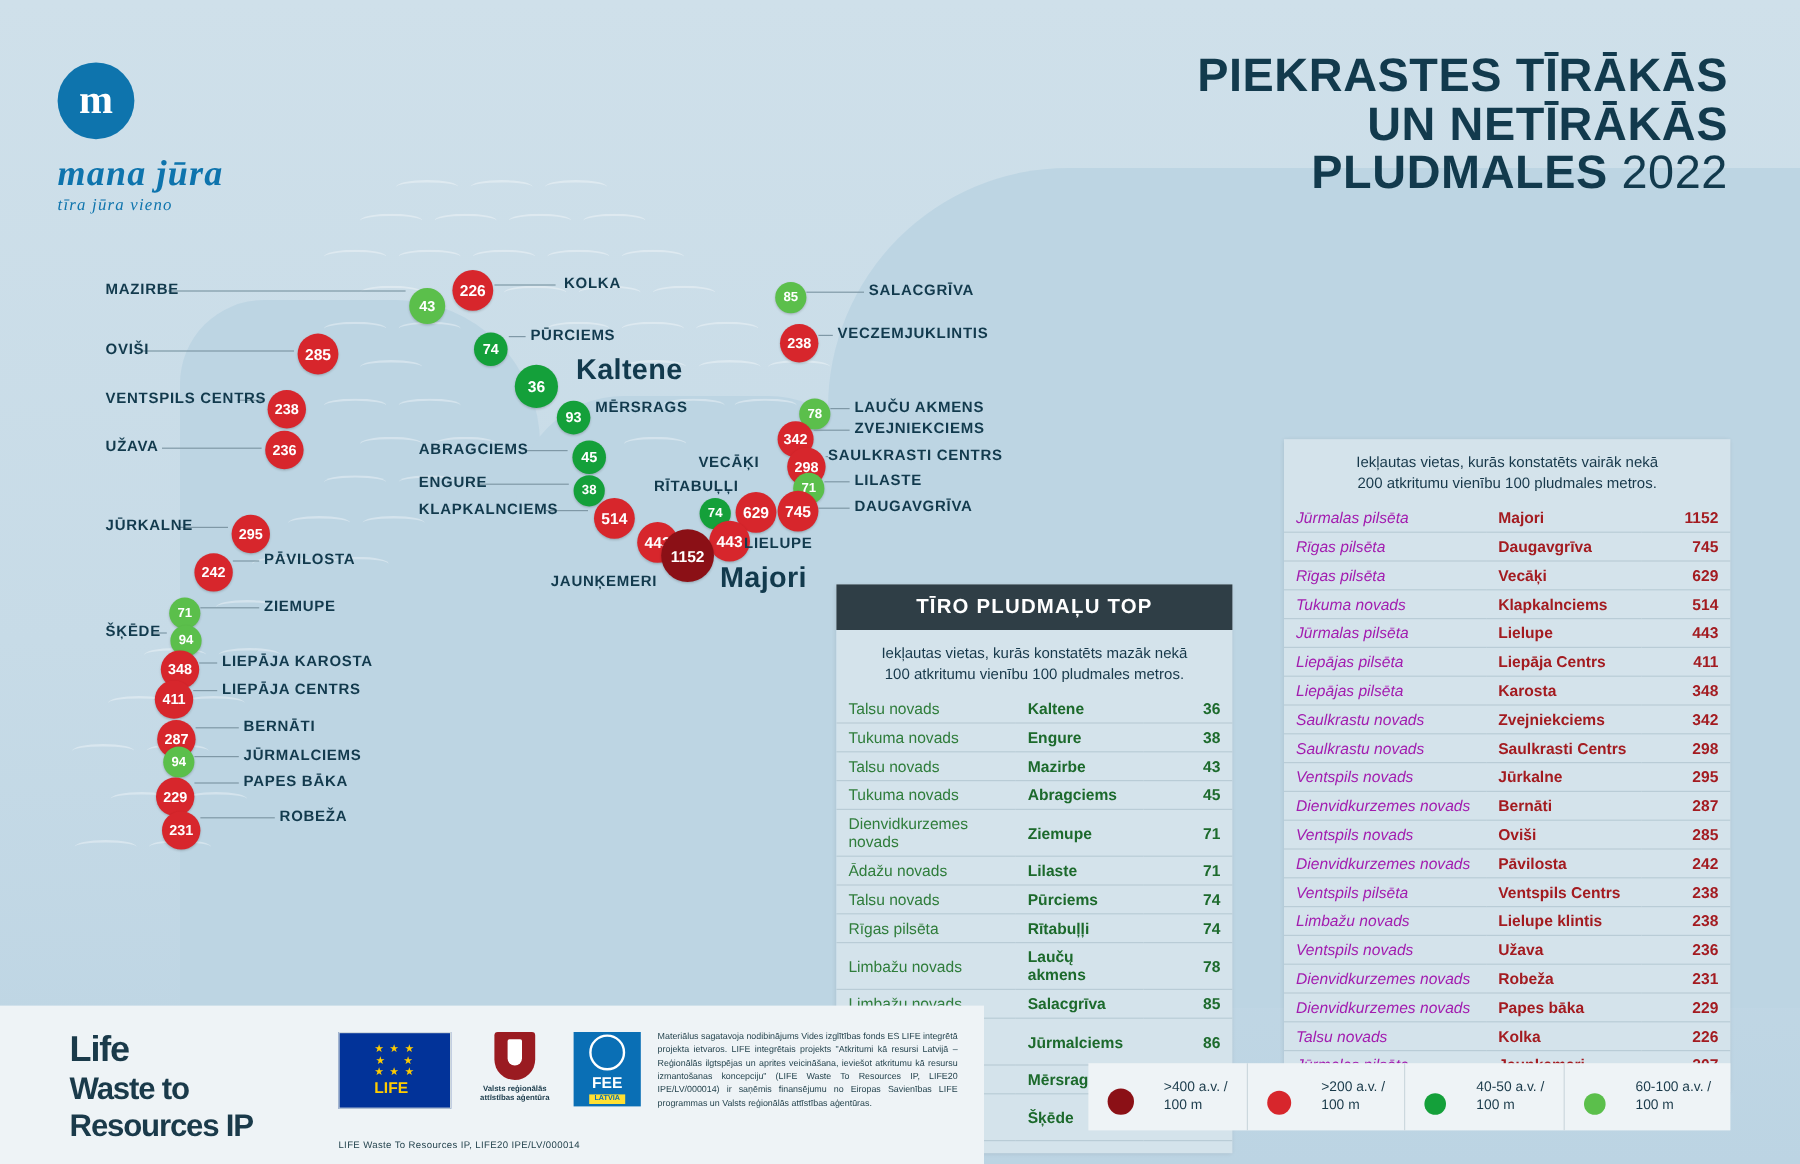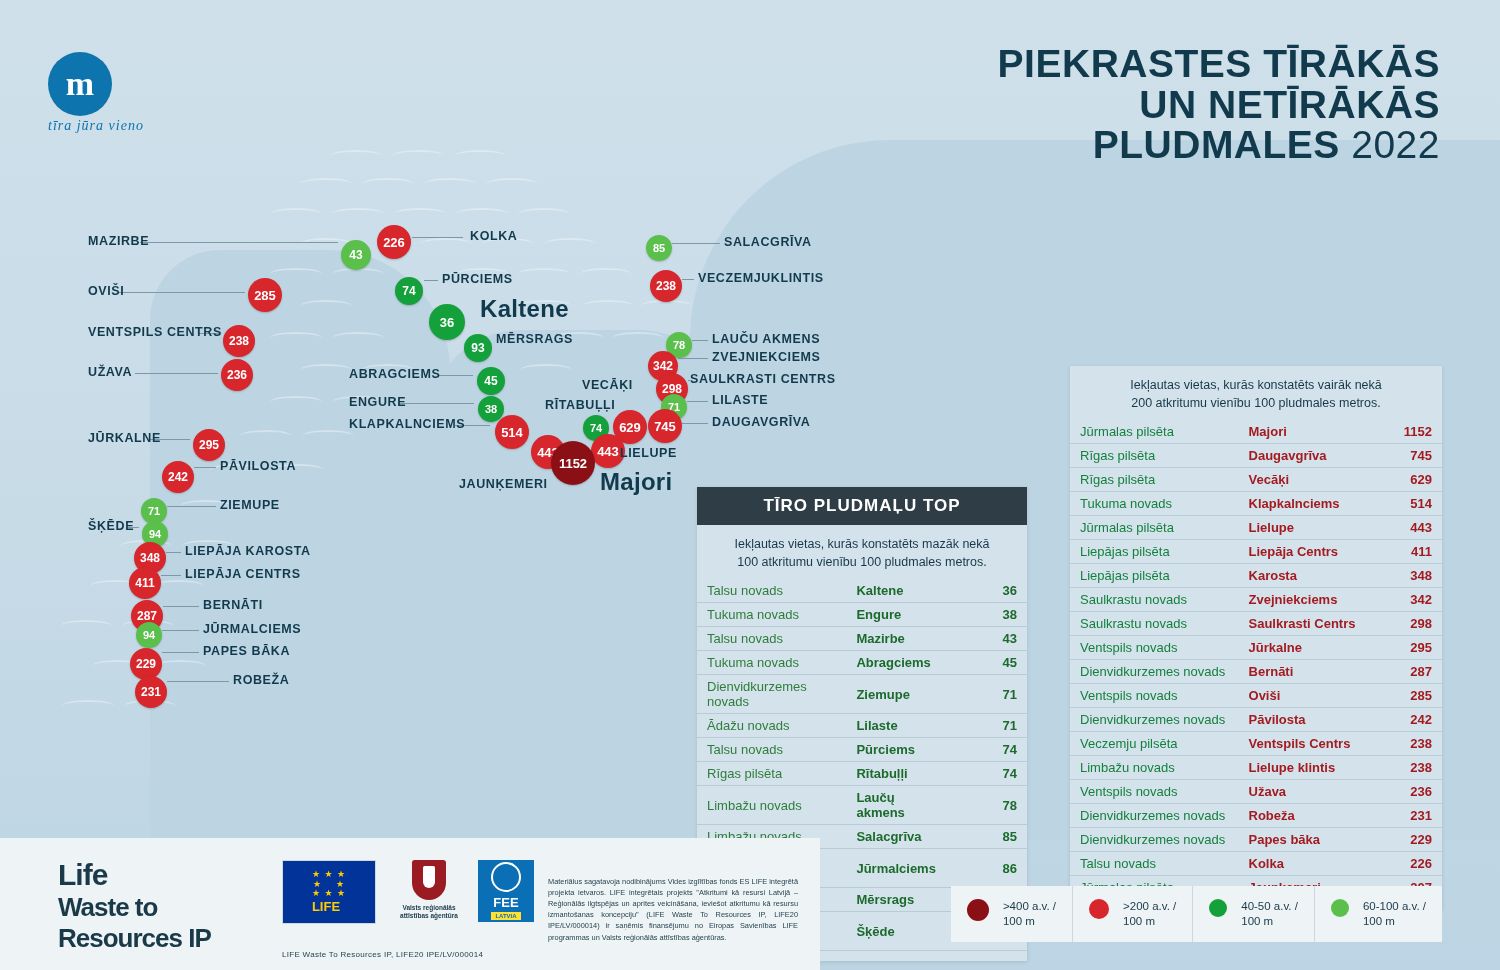"mana jūra" div.logo-name { html: none -> <div>mana jūra</div> }
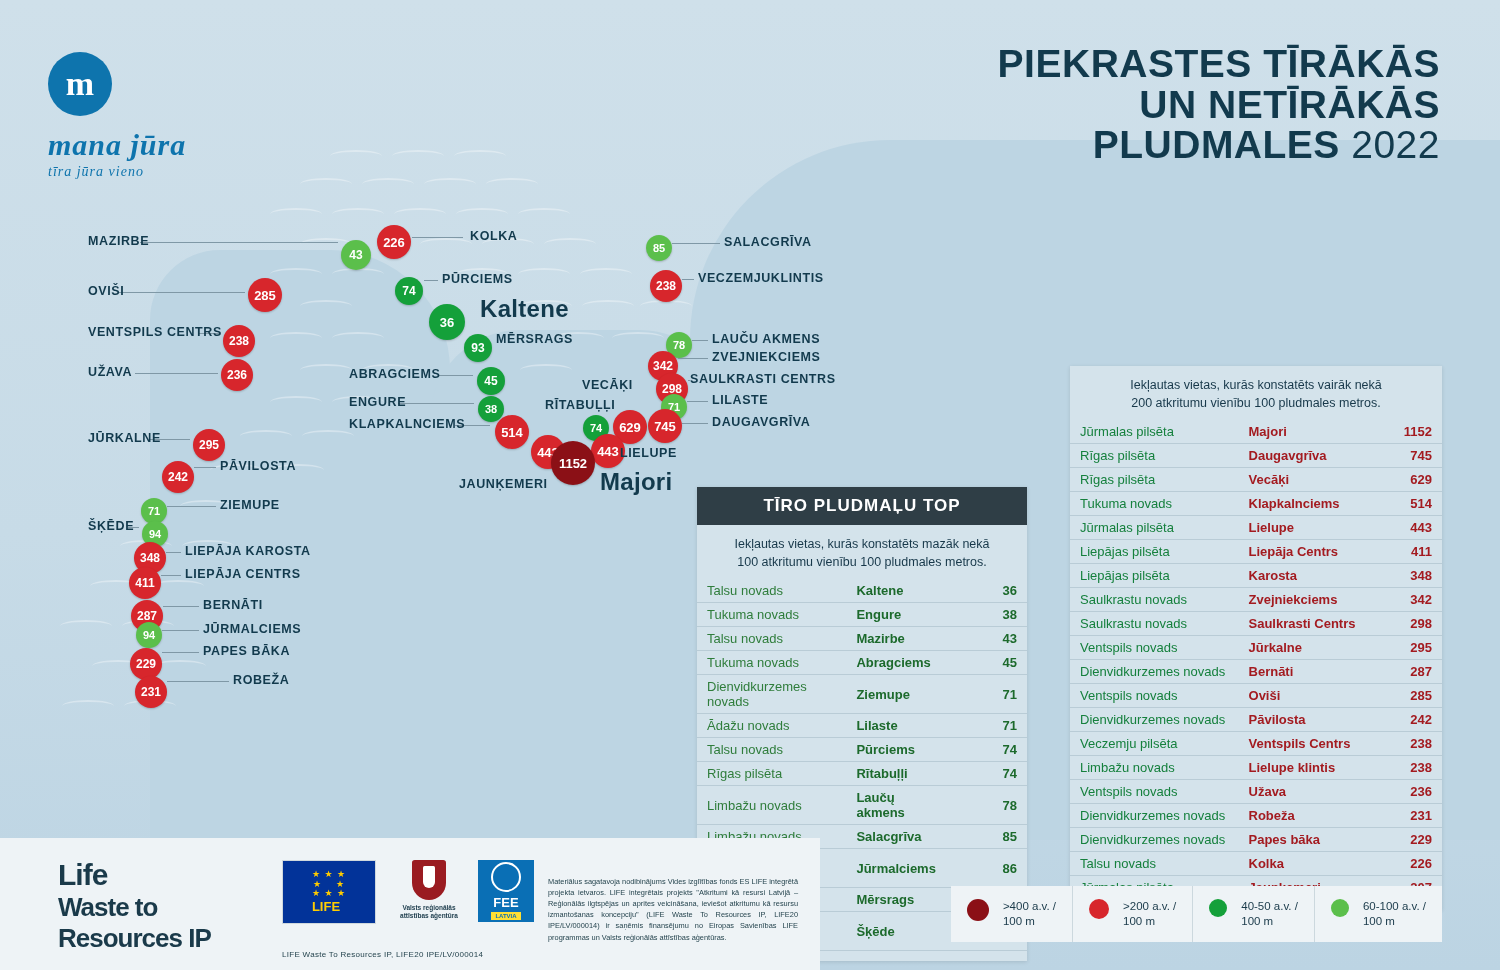"Jūrmalas pilsēta" .nt .c-region { color: #15803d -> #a21caf; font-style: none -> italic }
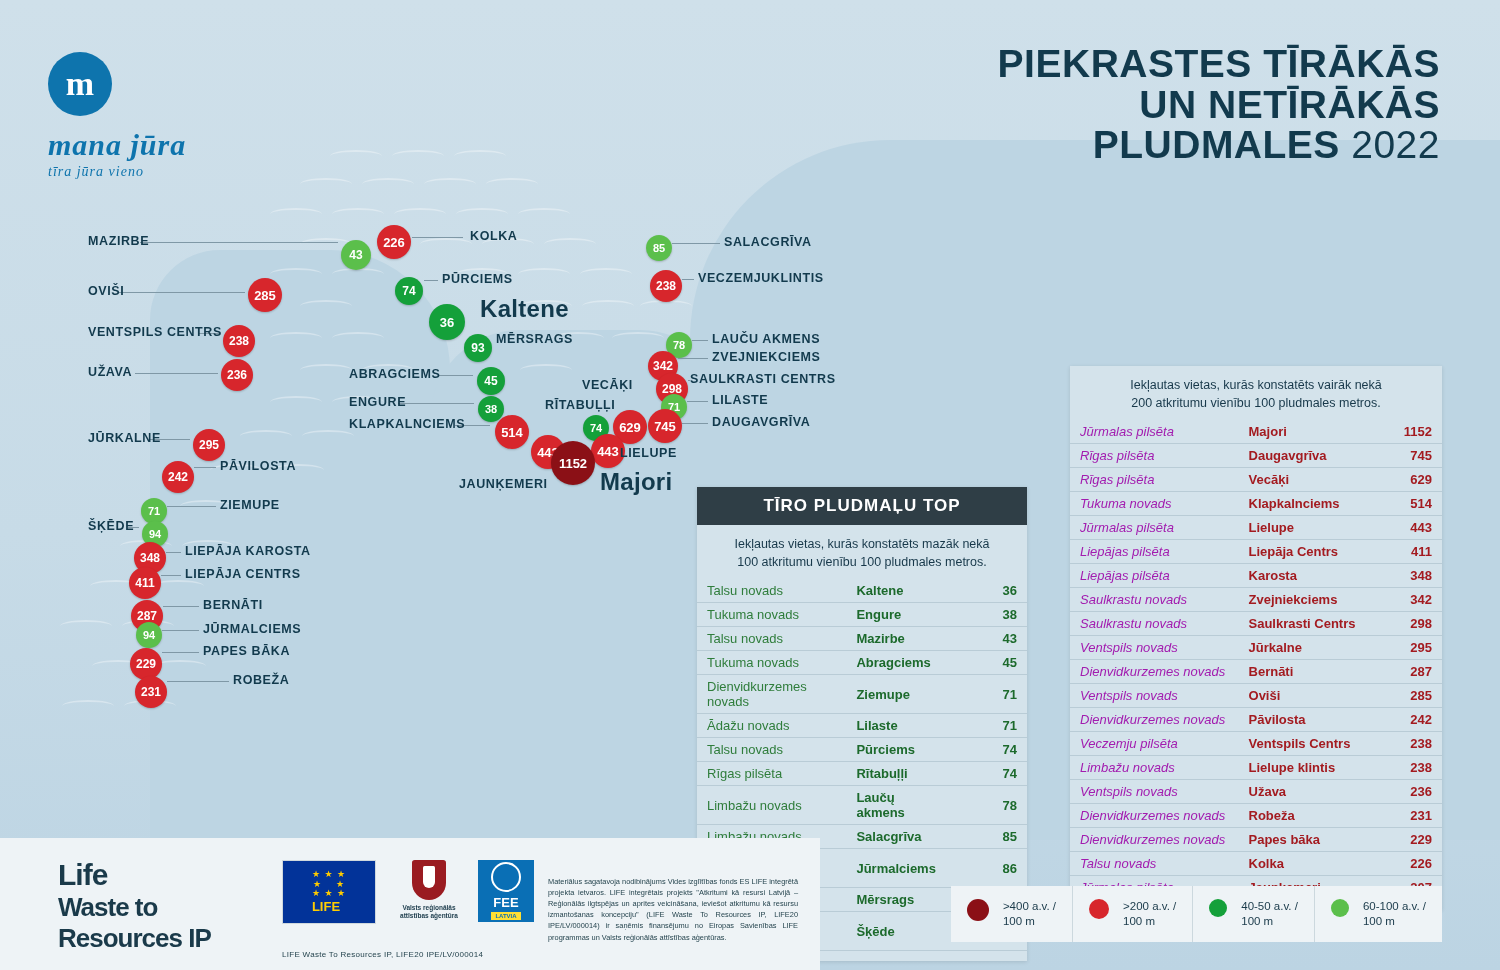"Veczemju pilsēta" td.c-region { text: Veczemju -> Ventspils }
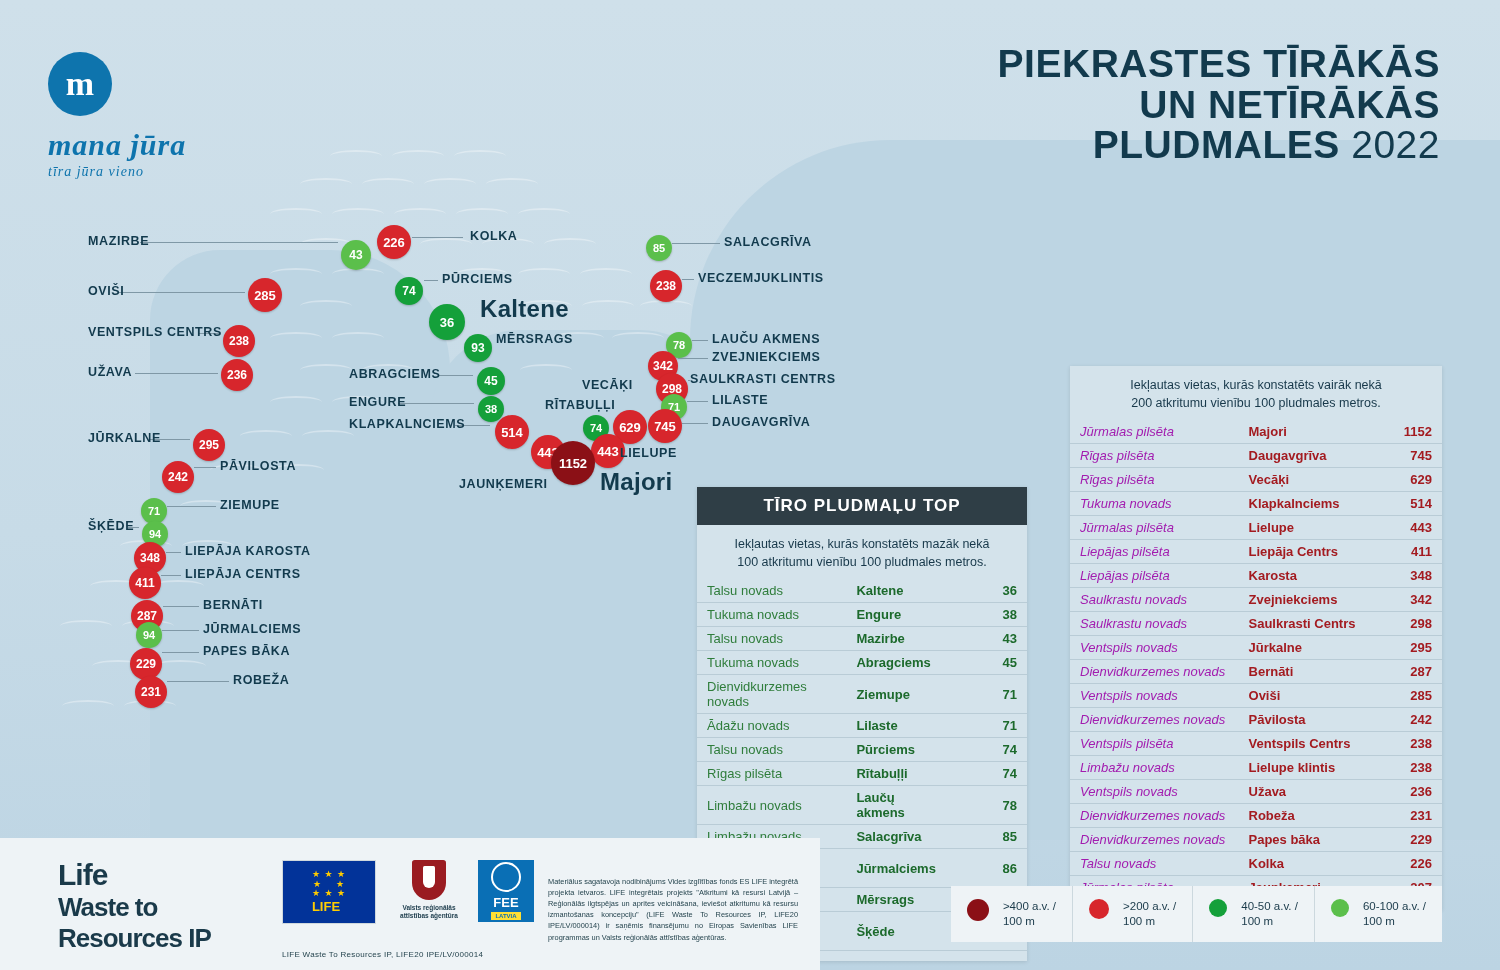"Materiālus sagatavoja nodibinājums Vides" .fine { margin-top: 18px -> none }
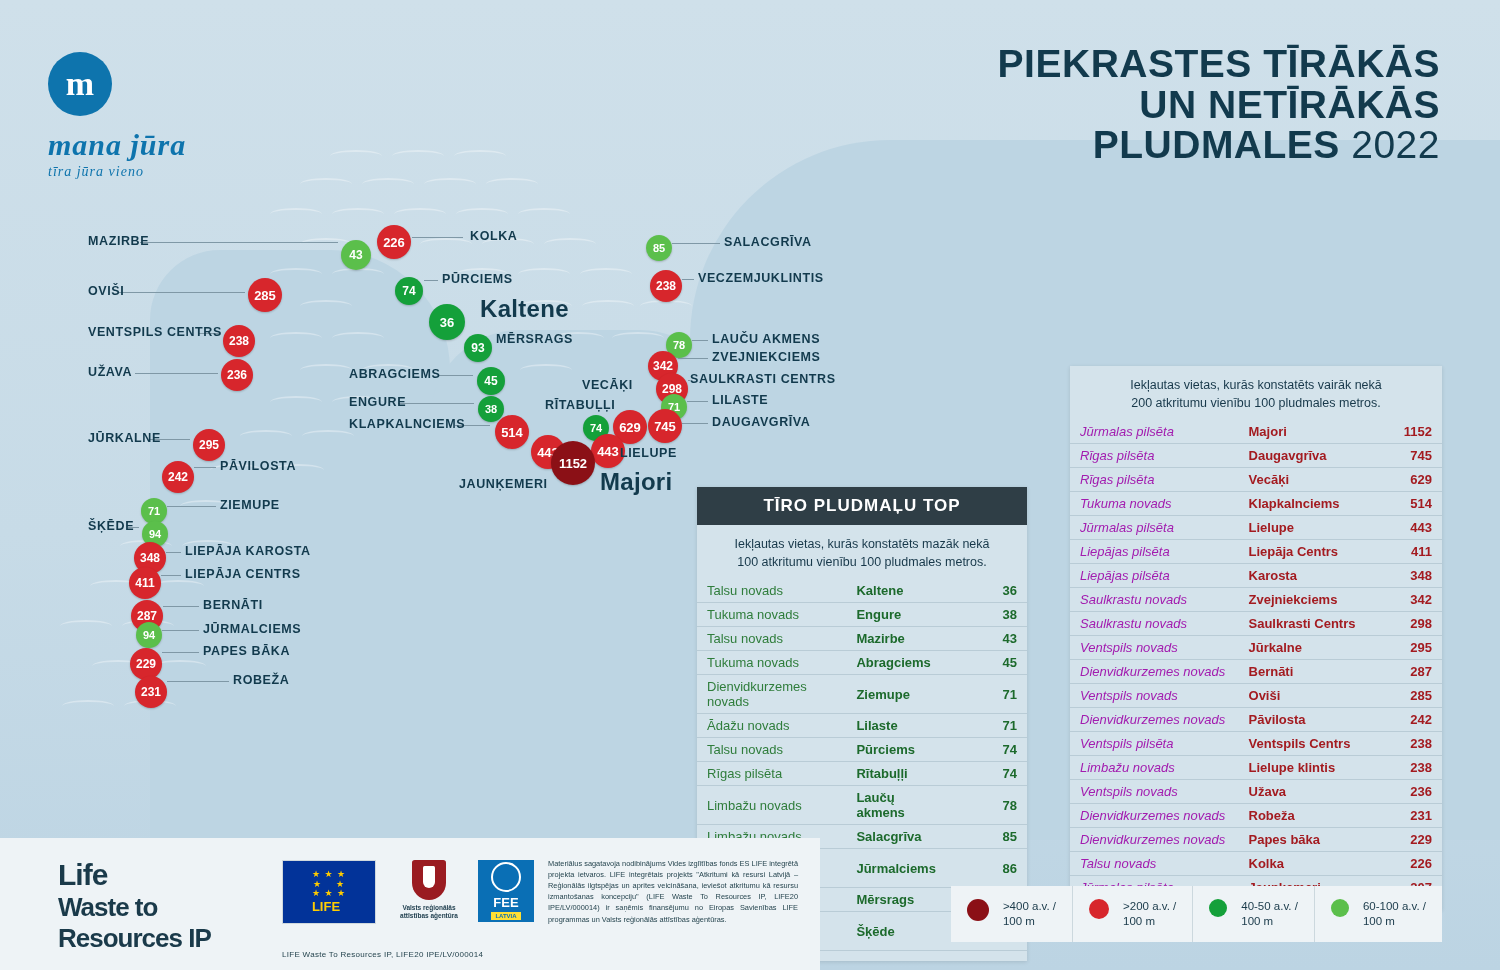">400 a.v. /" .lg-item { align-items: flex-start -> flex-end; gap: 14px -> 25px }
